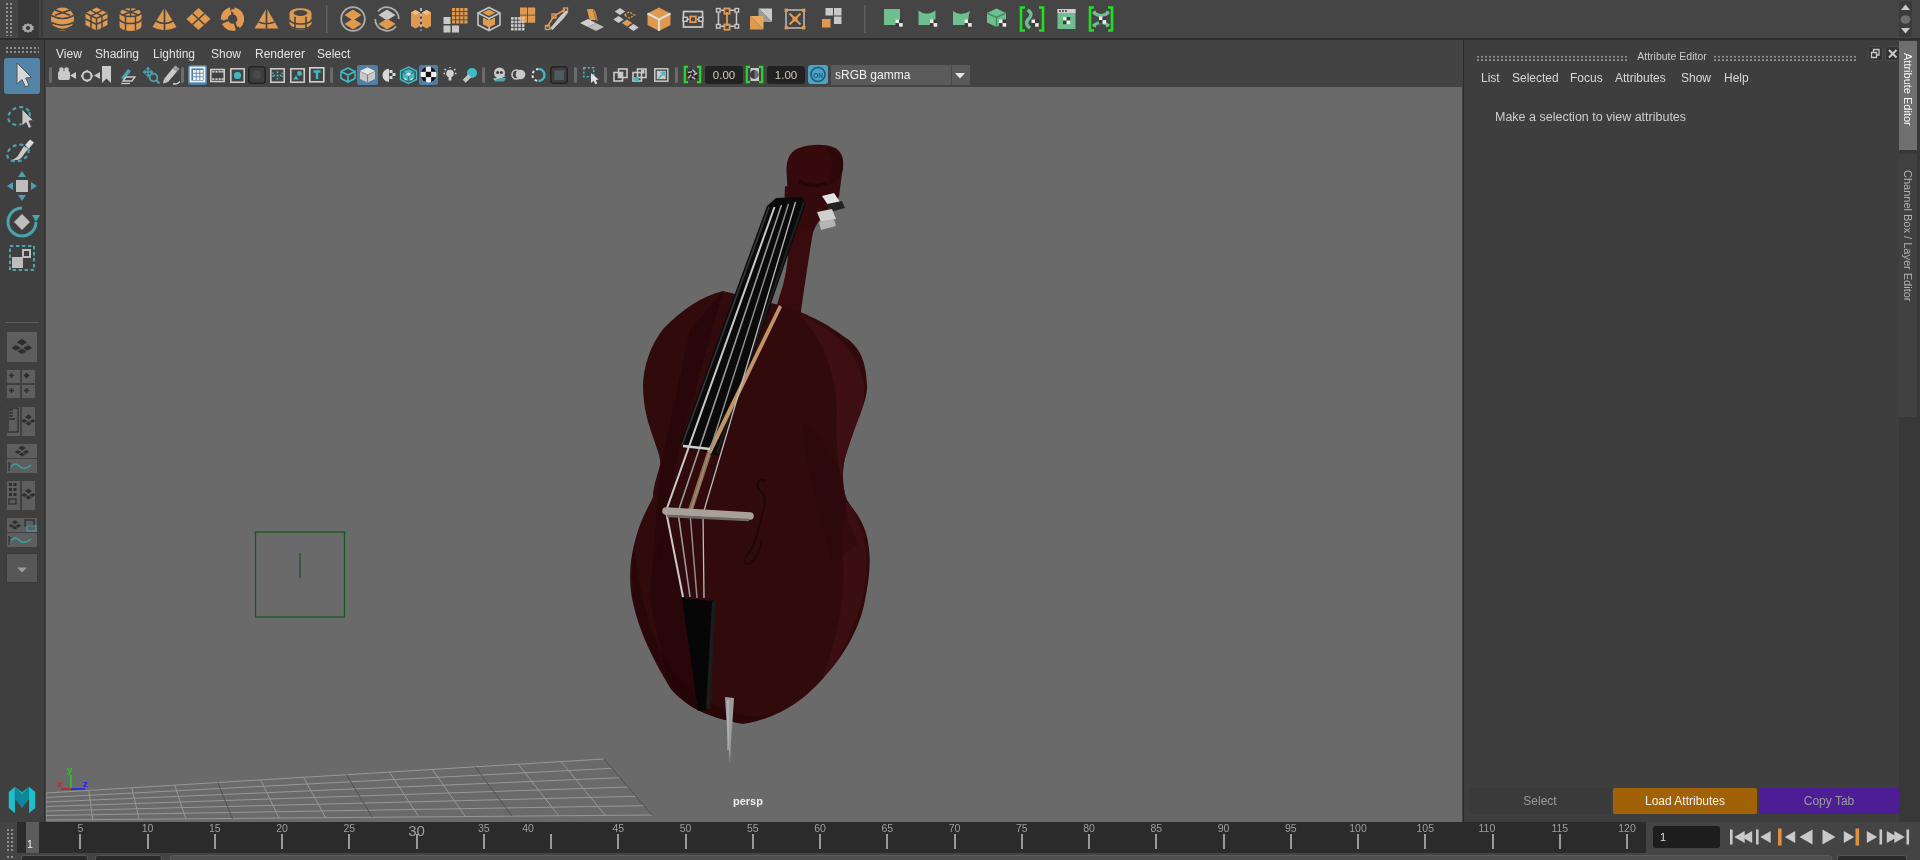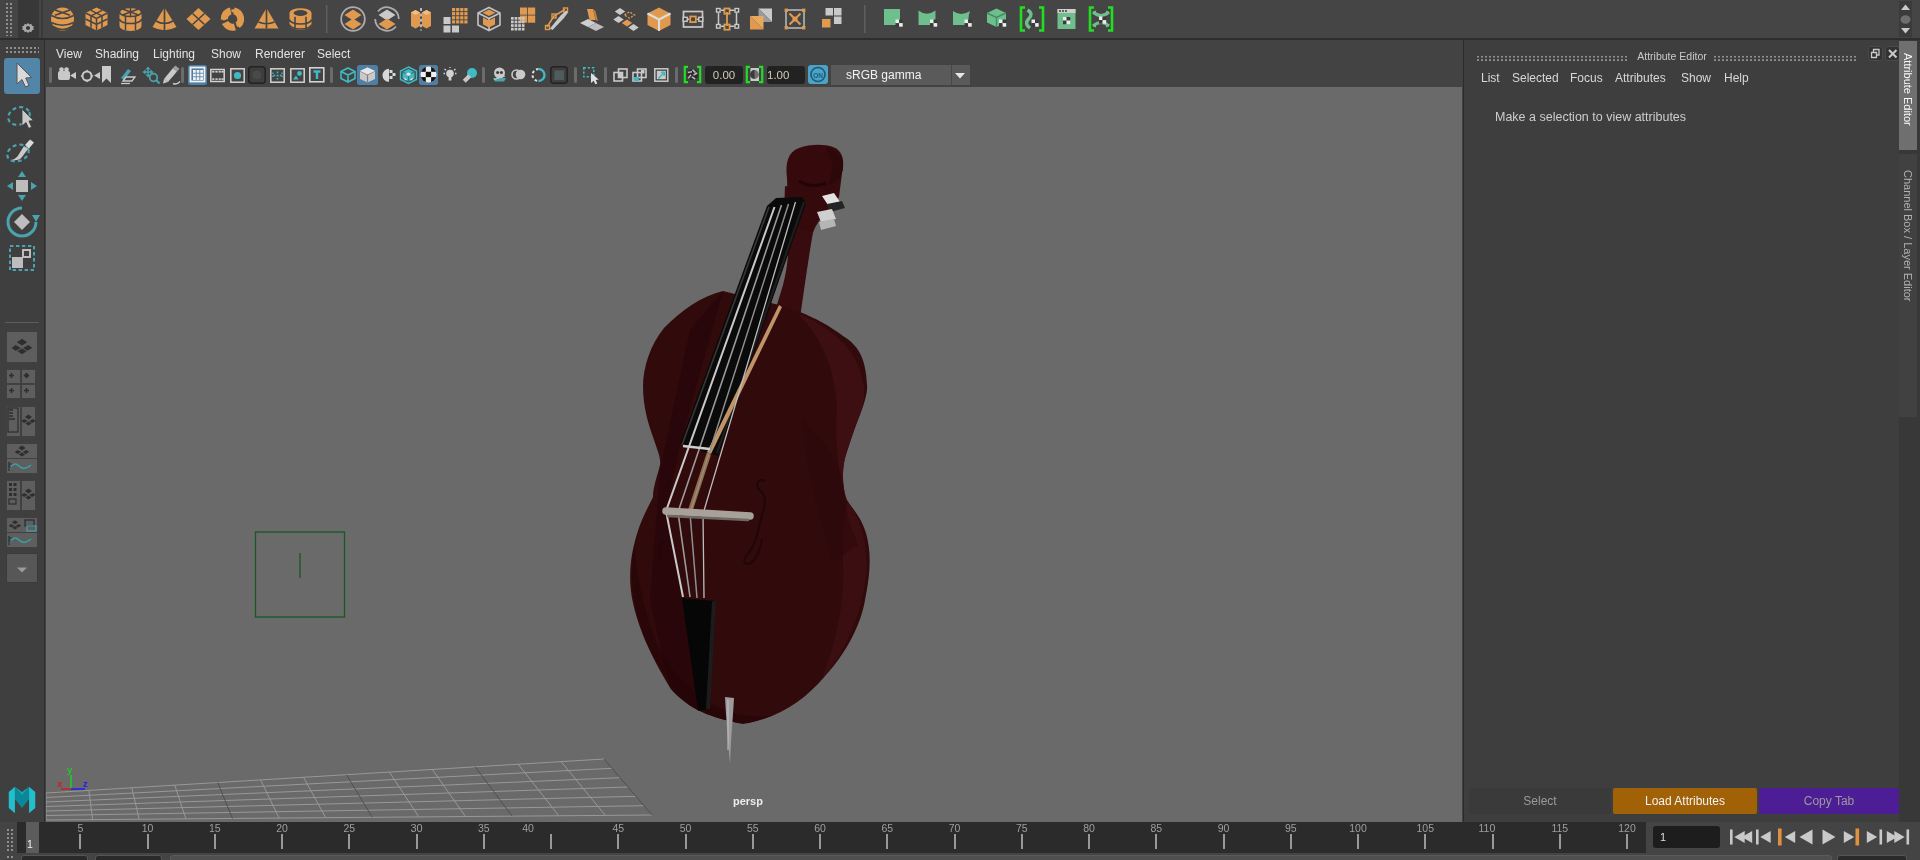"1.00" div { text-align: left -> center }
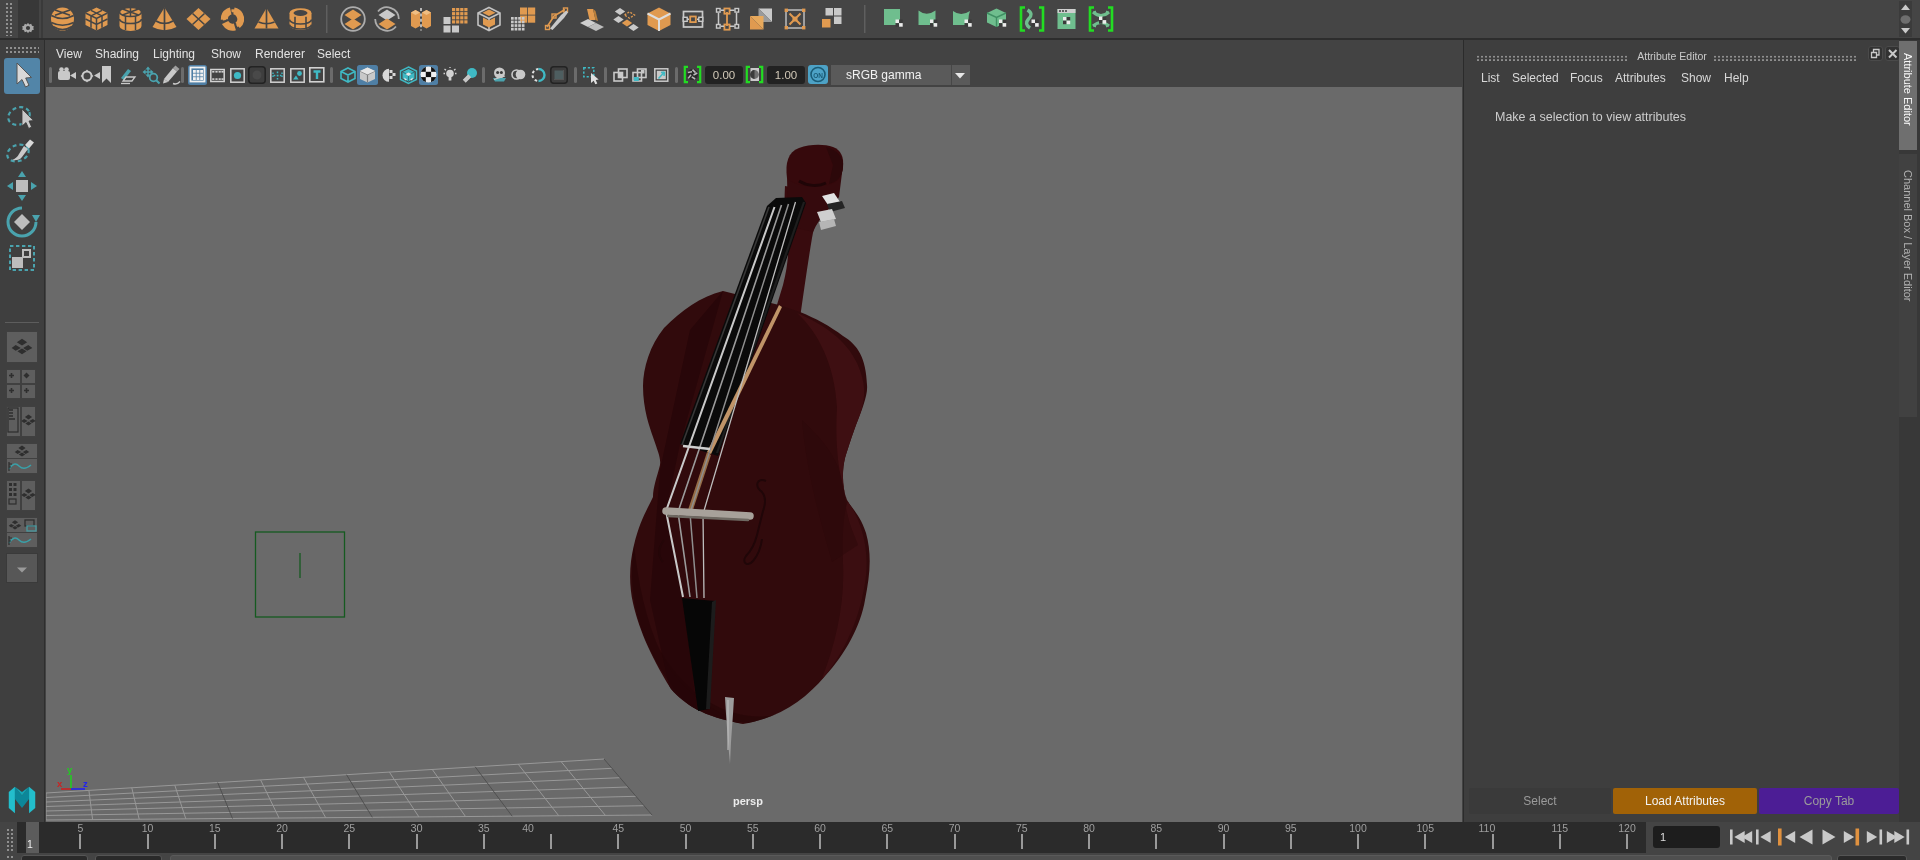"sRGB gamma" div { padding-left: 15px -> 4px }
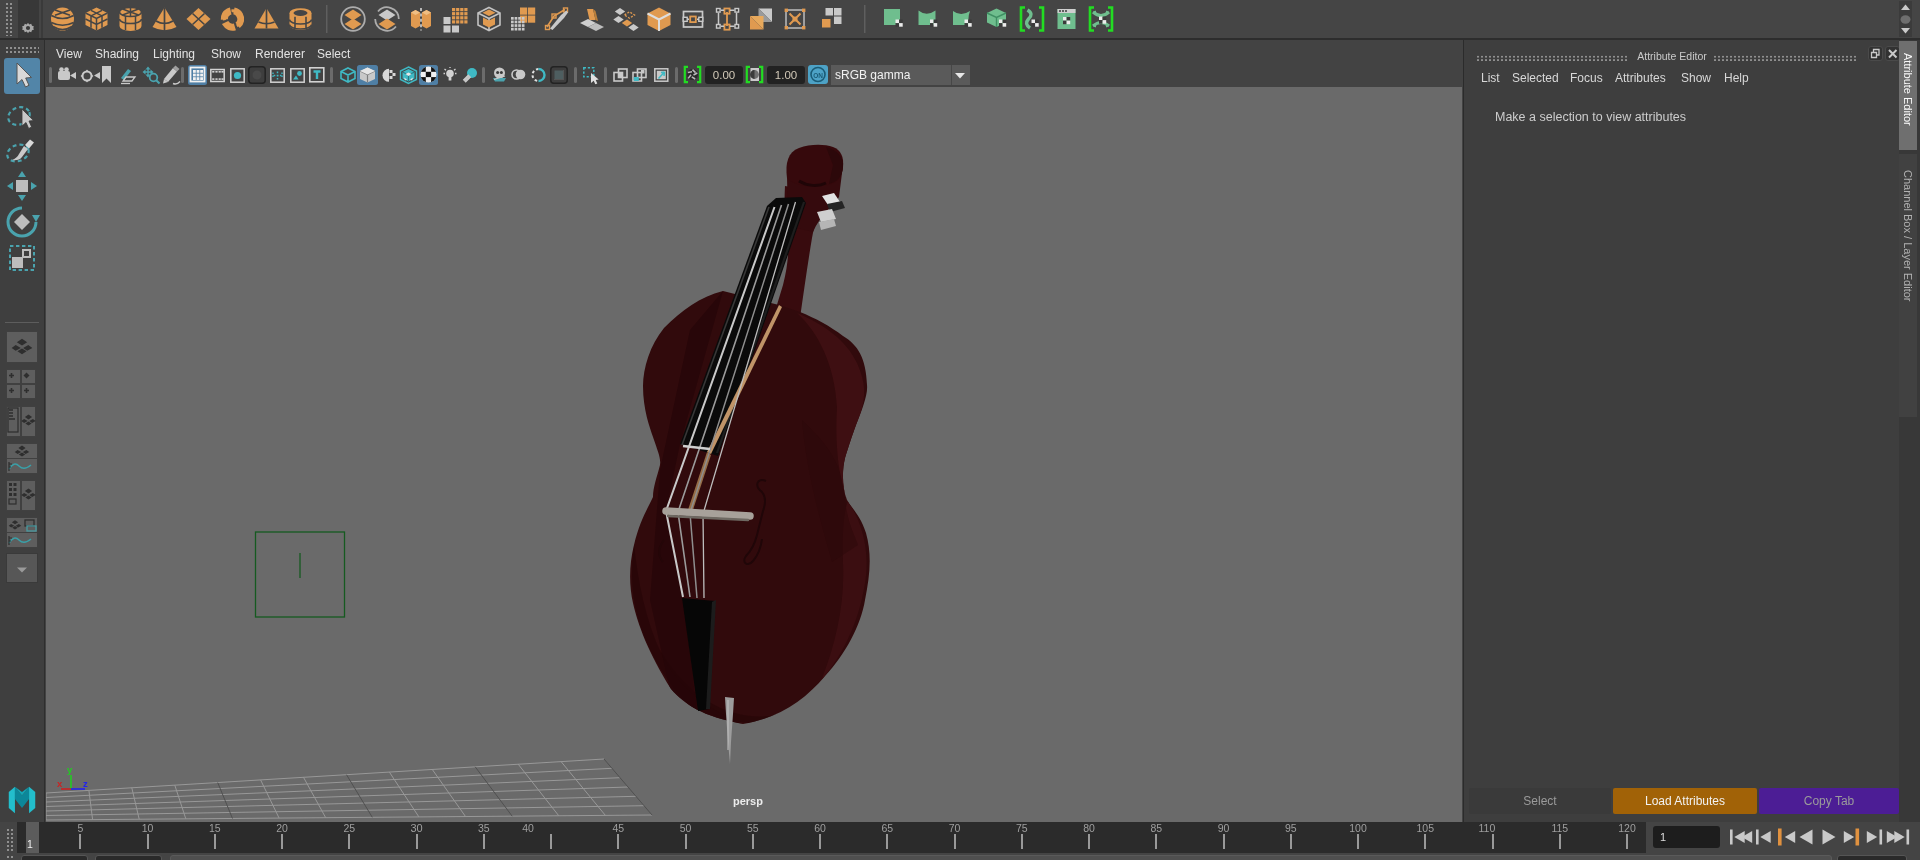"30" div { font-size: 11px -> 15px }
